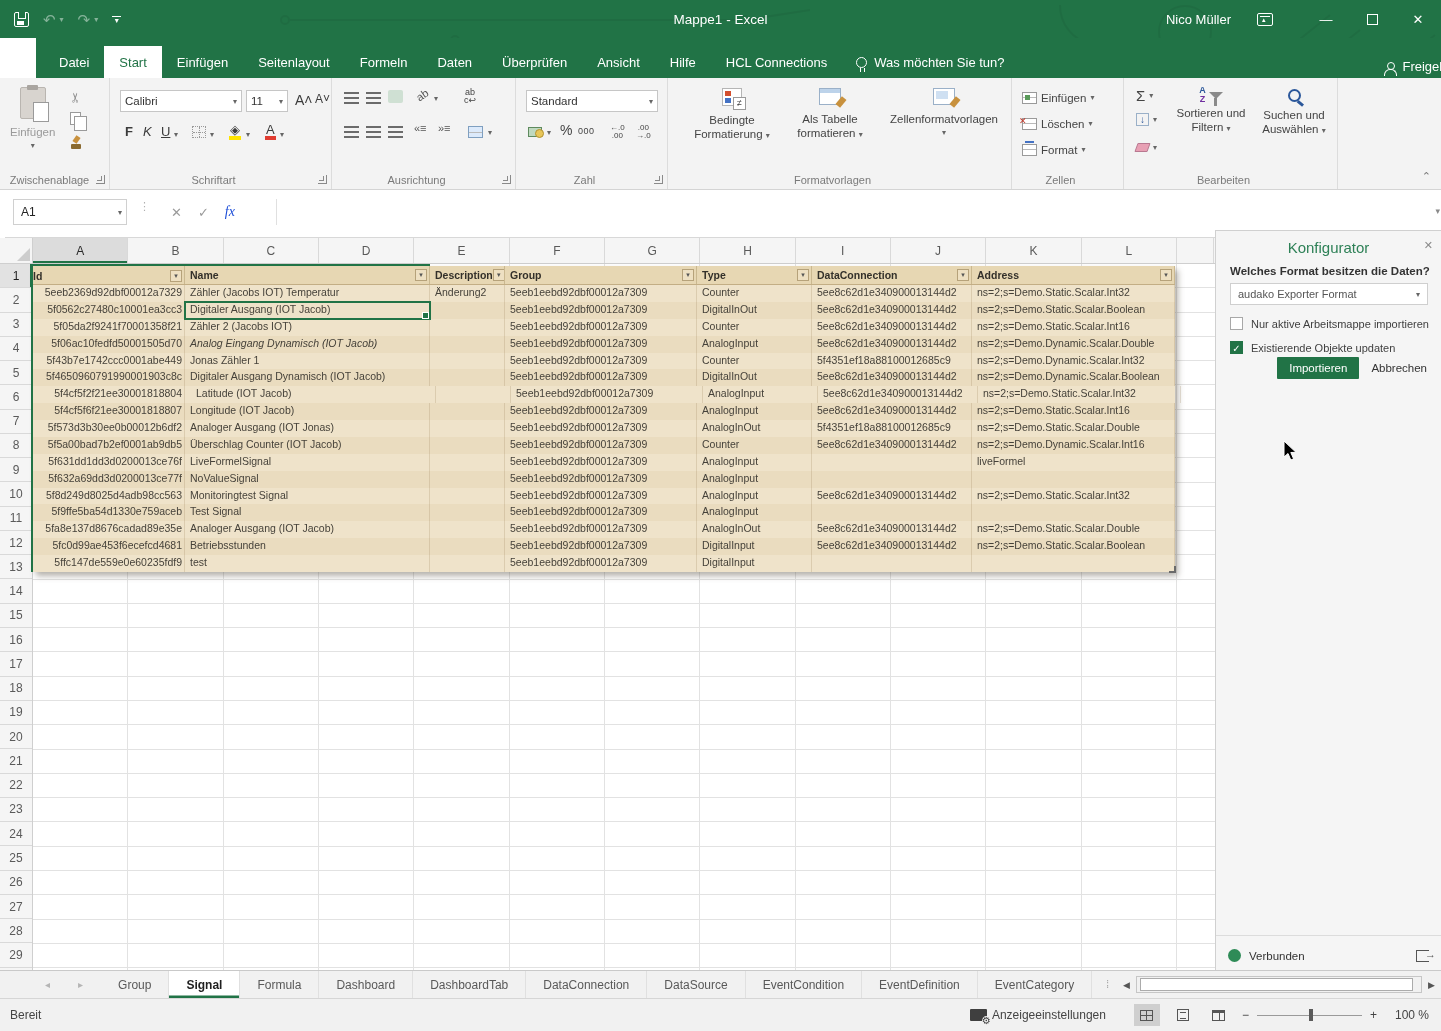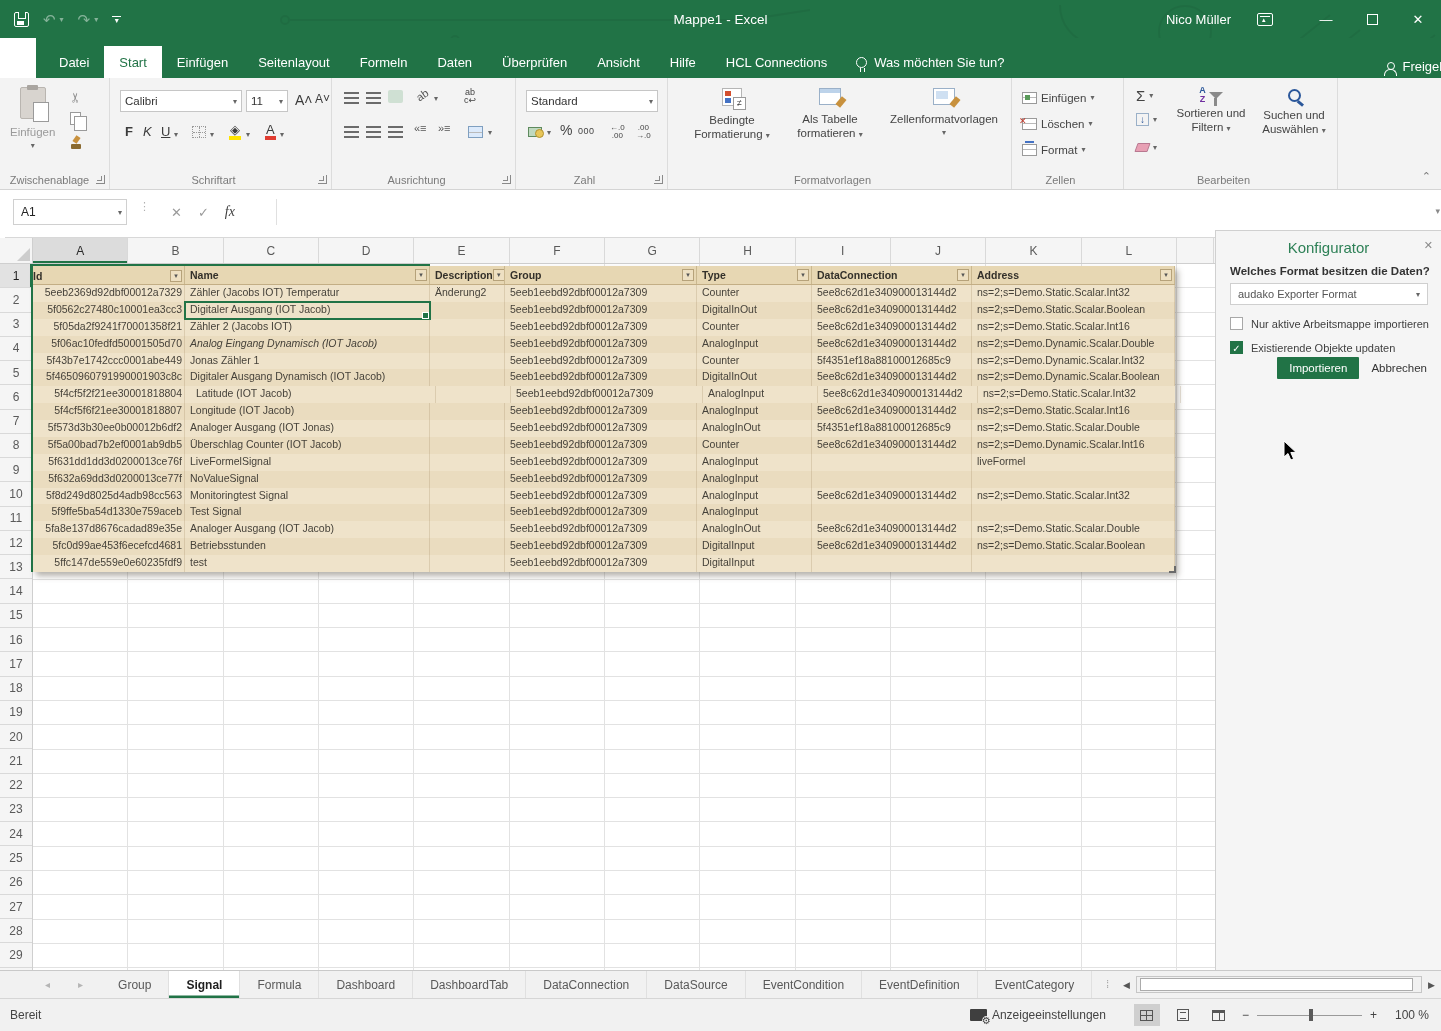"fx" .fx { color: #404040 -> #1d4ed8 }
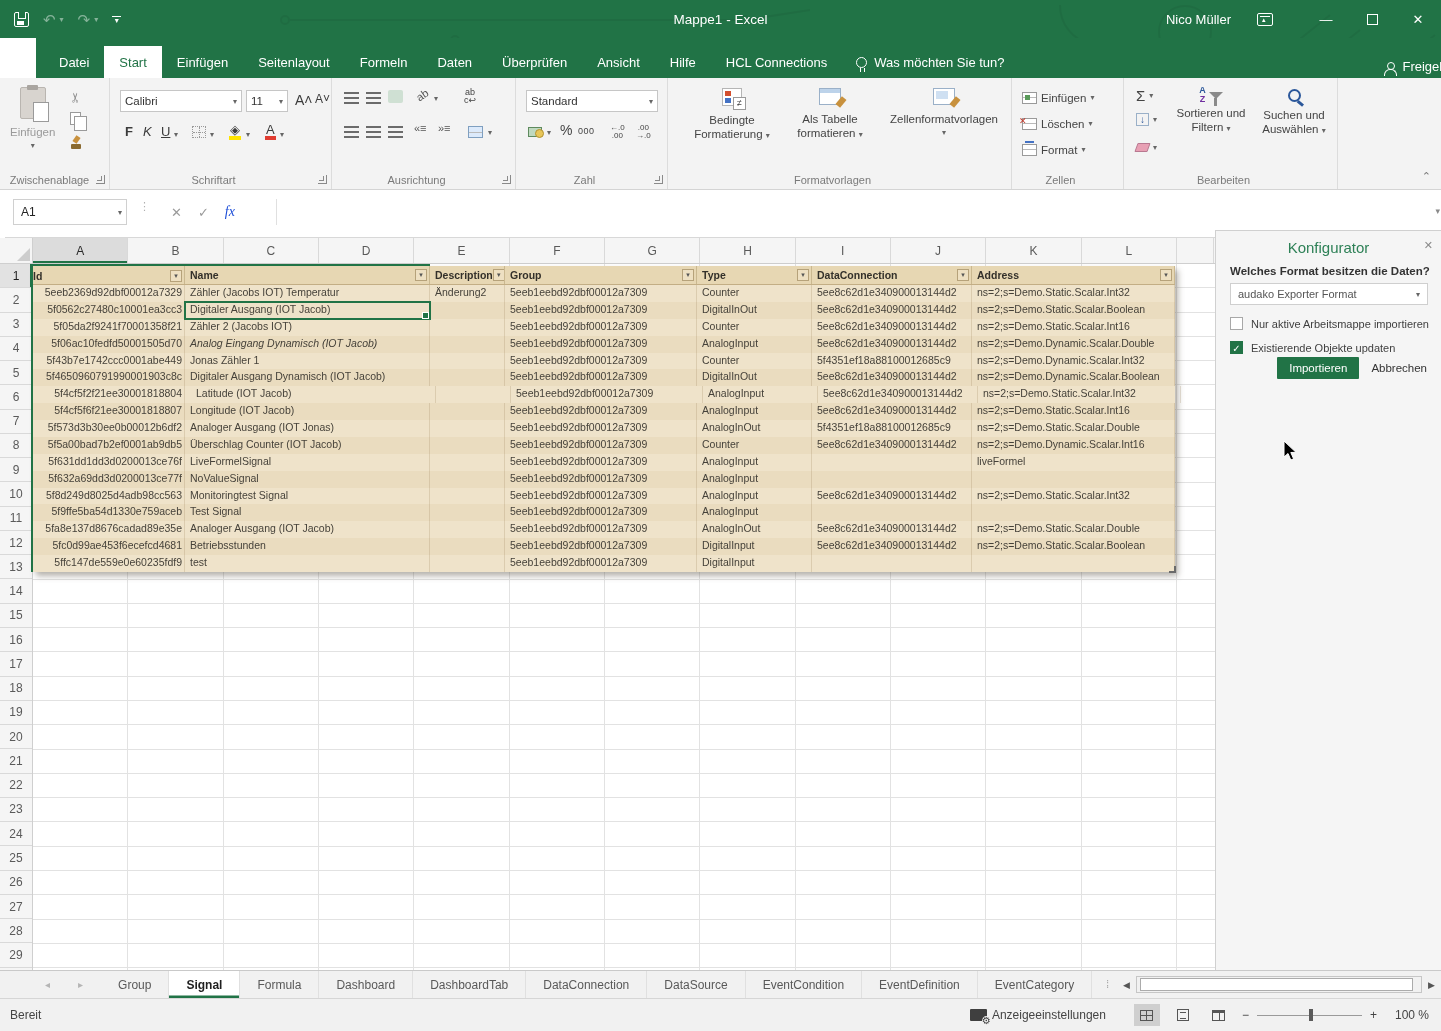"Verbunden" div.pane-foot { html: none -> <div> <span></span> <span>Verbunden</span> <span></span> </div> }
